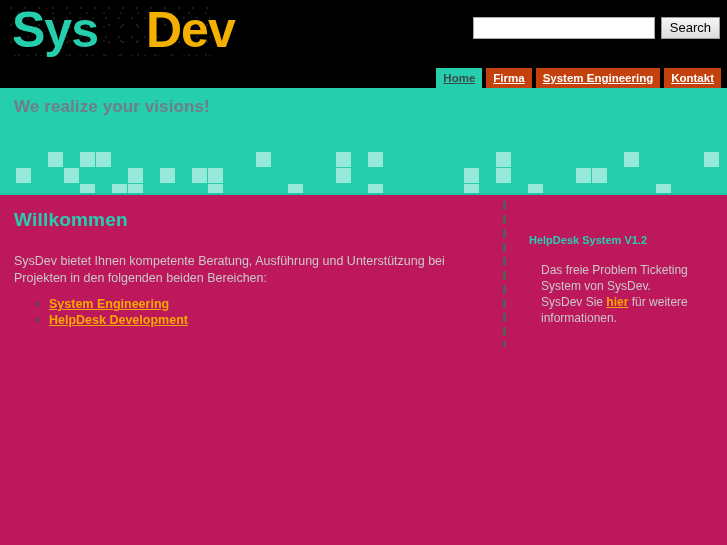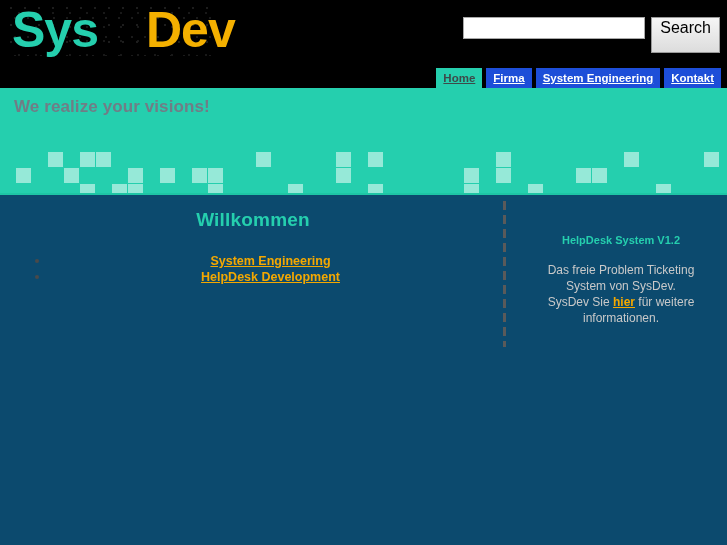"Search" .search-button { font-size: 16px -> 13px; padding: 2px 8px 17px 8px -> 2px 8px 3px 8px }
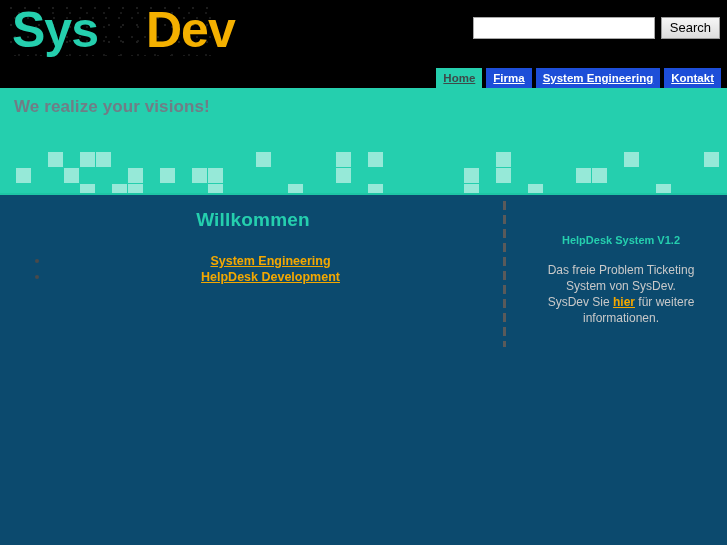"Firma" .nav-item { background: #1d4ed8 -> #c2410c }
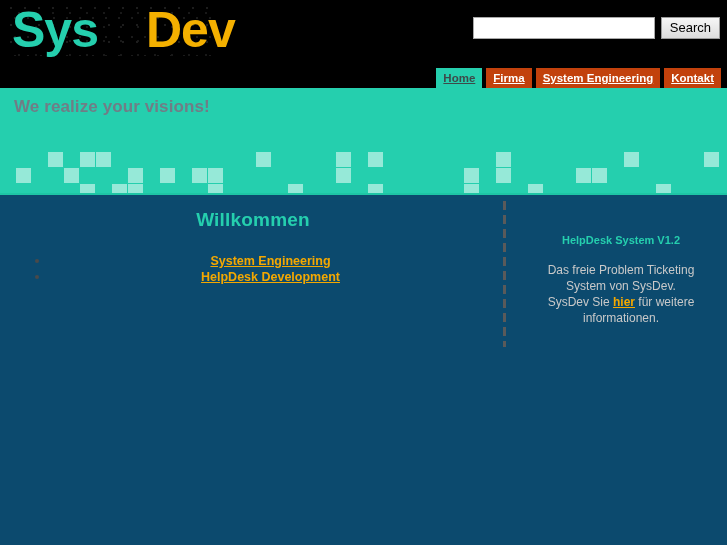"Willkommen" .main { background: #0c4a6e -> #be185d; text-align: center -> none }
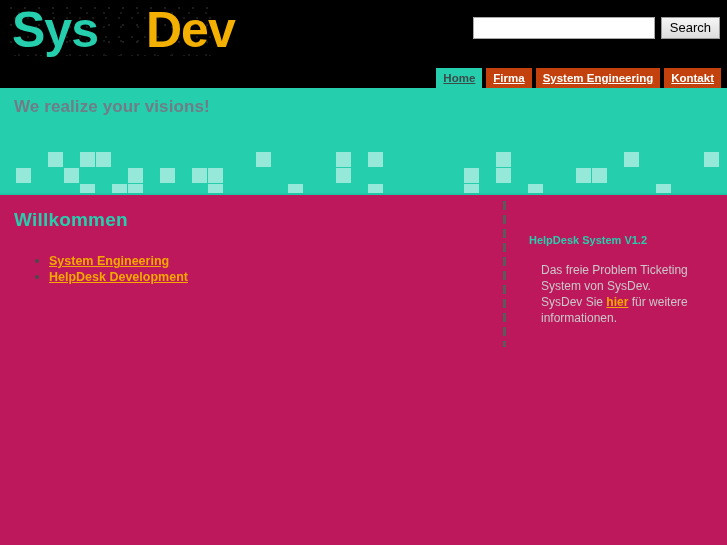"SysDev bietet Ihnen kompetente Beratung," p.intro { html: none -> <p>SysDev bietet Ihnen kompetente Beratung, Ausführung und Unterstützung bei Projekten in den folgenden beiden Bereichen:</p> }
